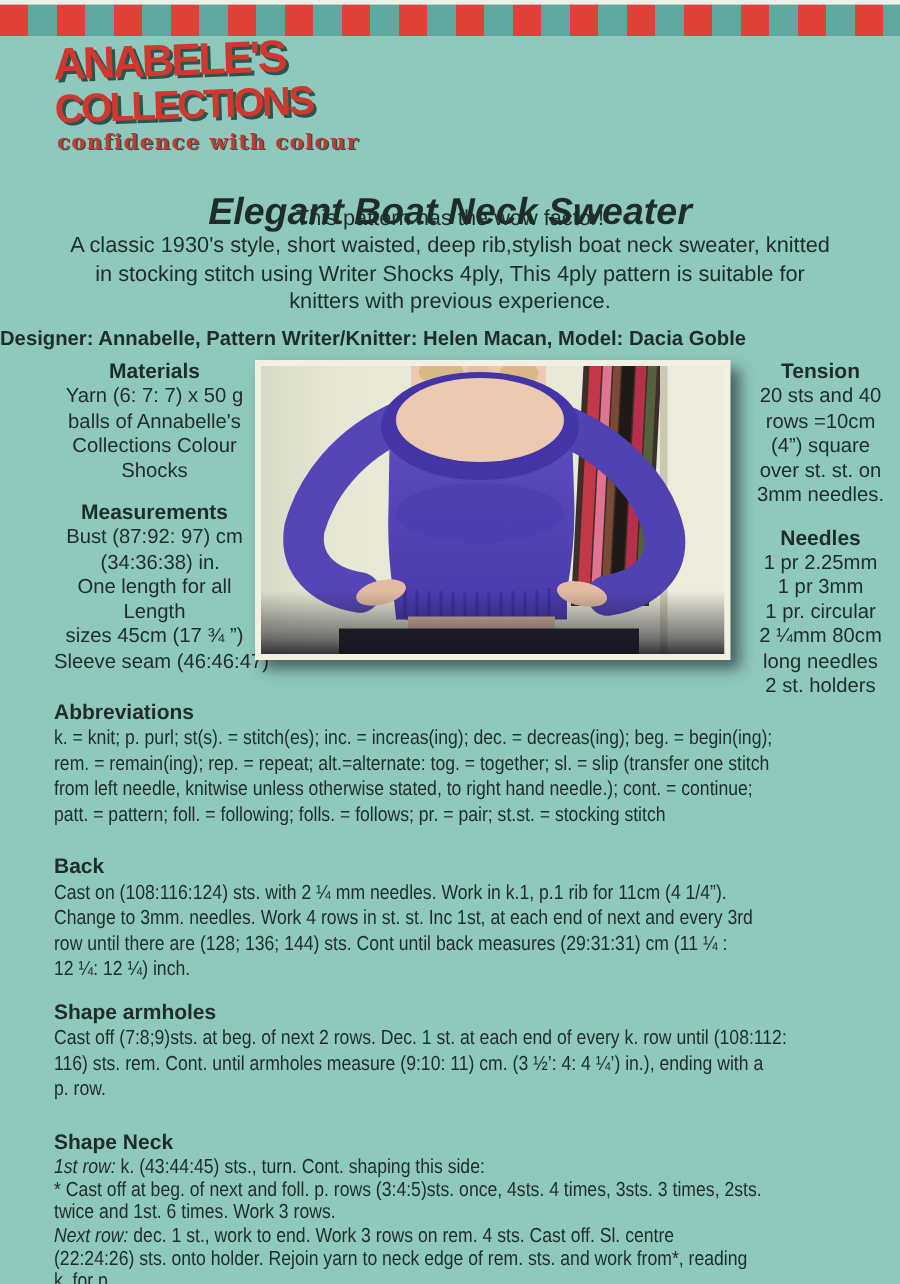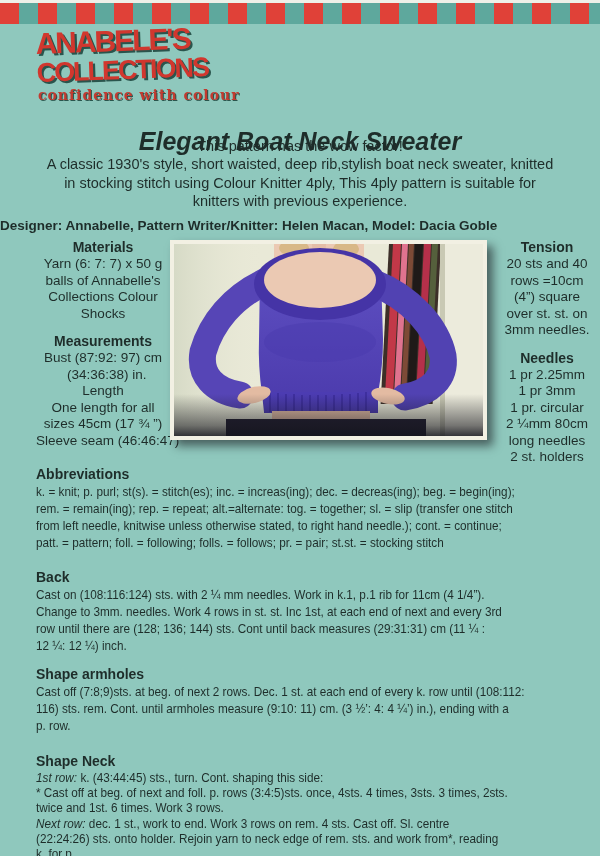"in stocking stitch using Colour" div { text: Colour Knitter -> Writer Shocks }
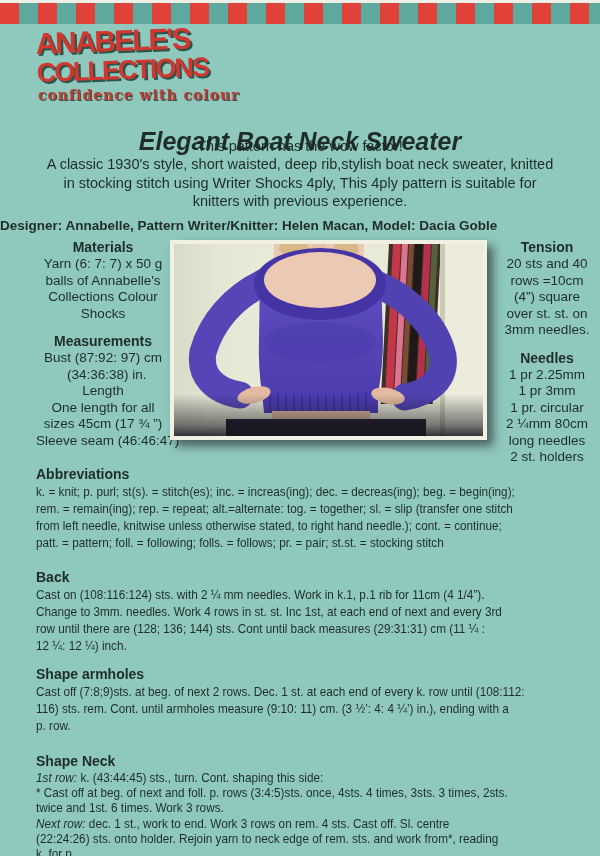"Length" div.ln { order: before "One length for all" -> after "One length for all" }
